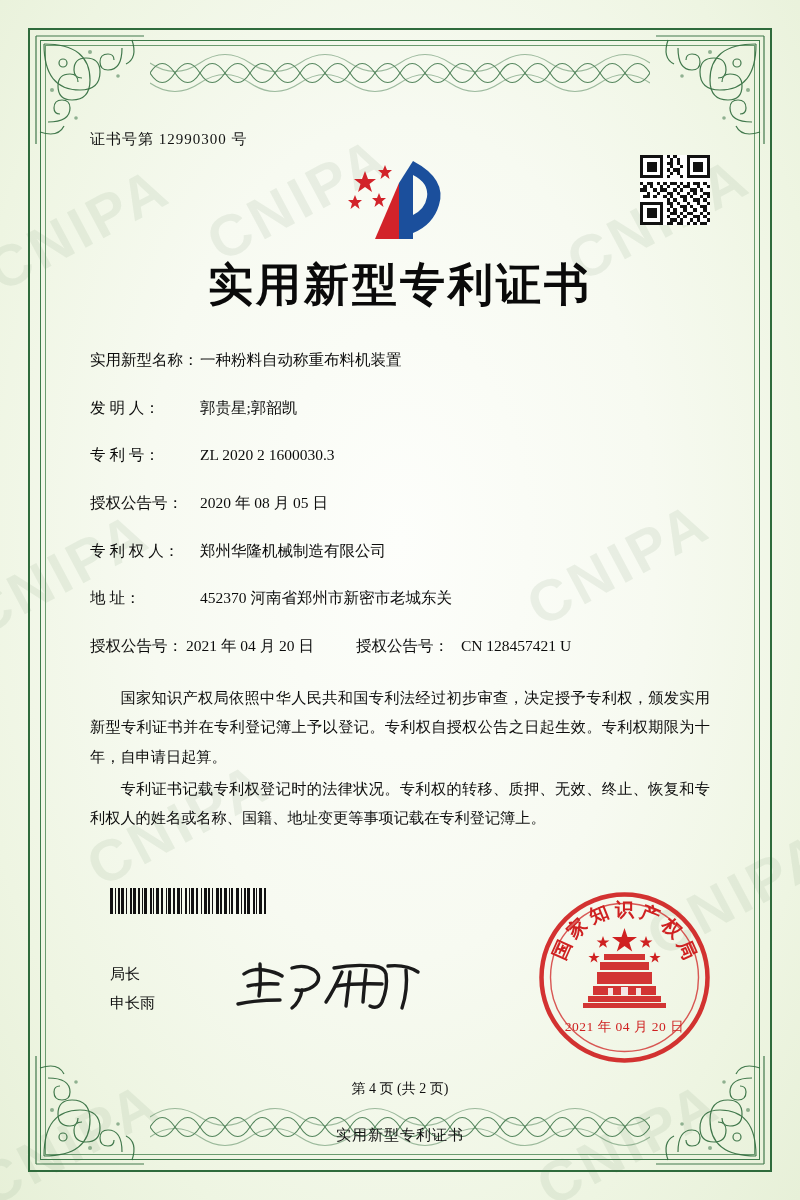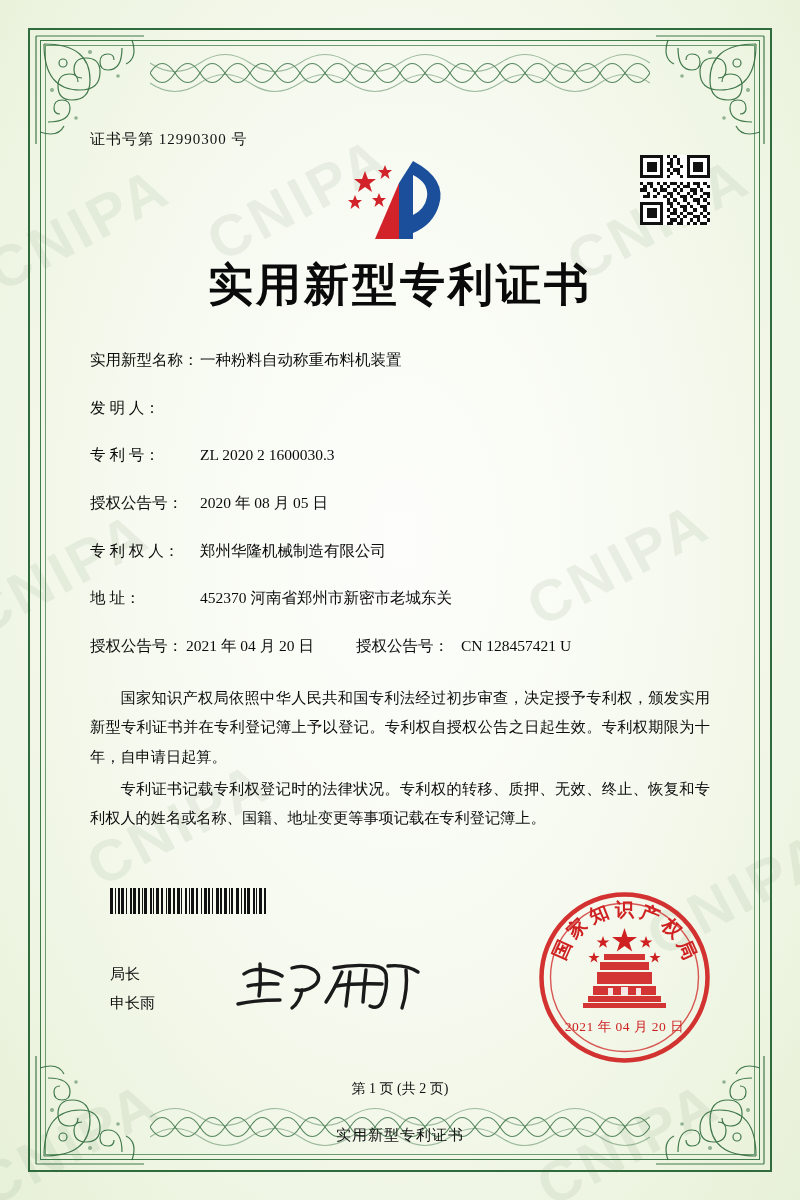"郭贵星;郭韶凯" span.val { html: none -> <span>郭贵星;郭韶凯</span> }
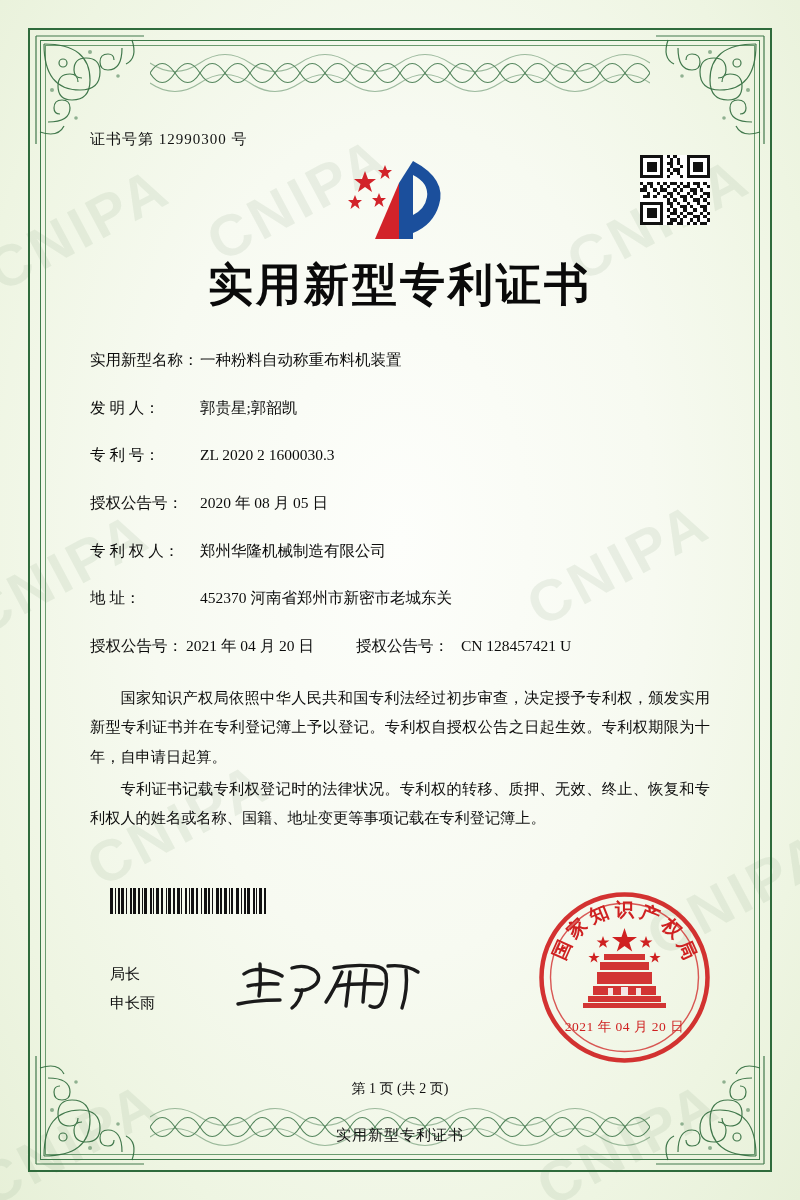"第 1 页 (共 2" div.page-num { text: 1 -> 4 }
